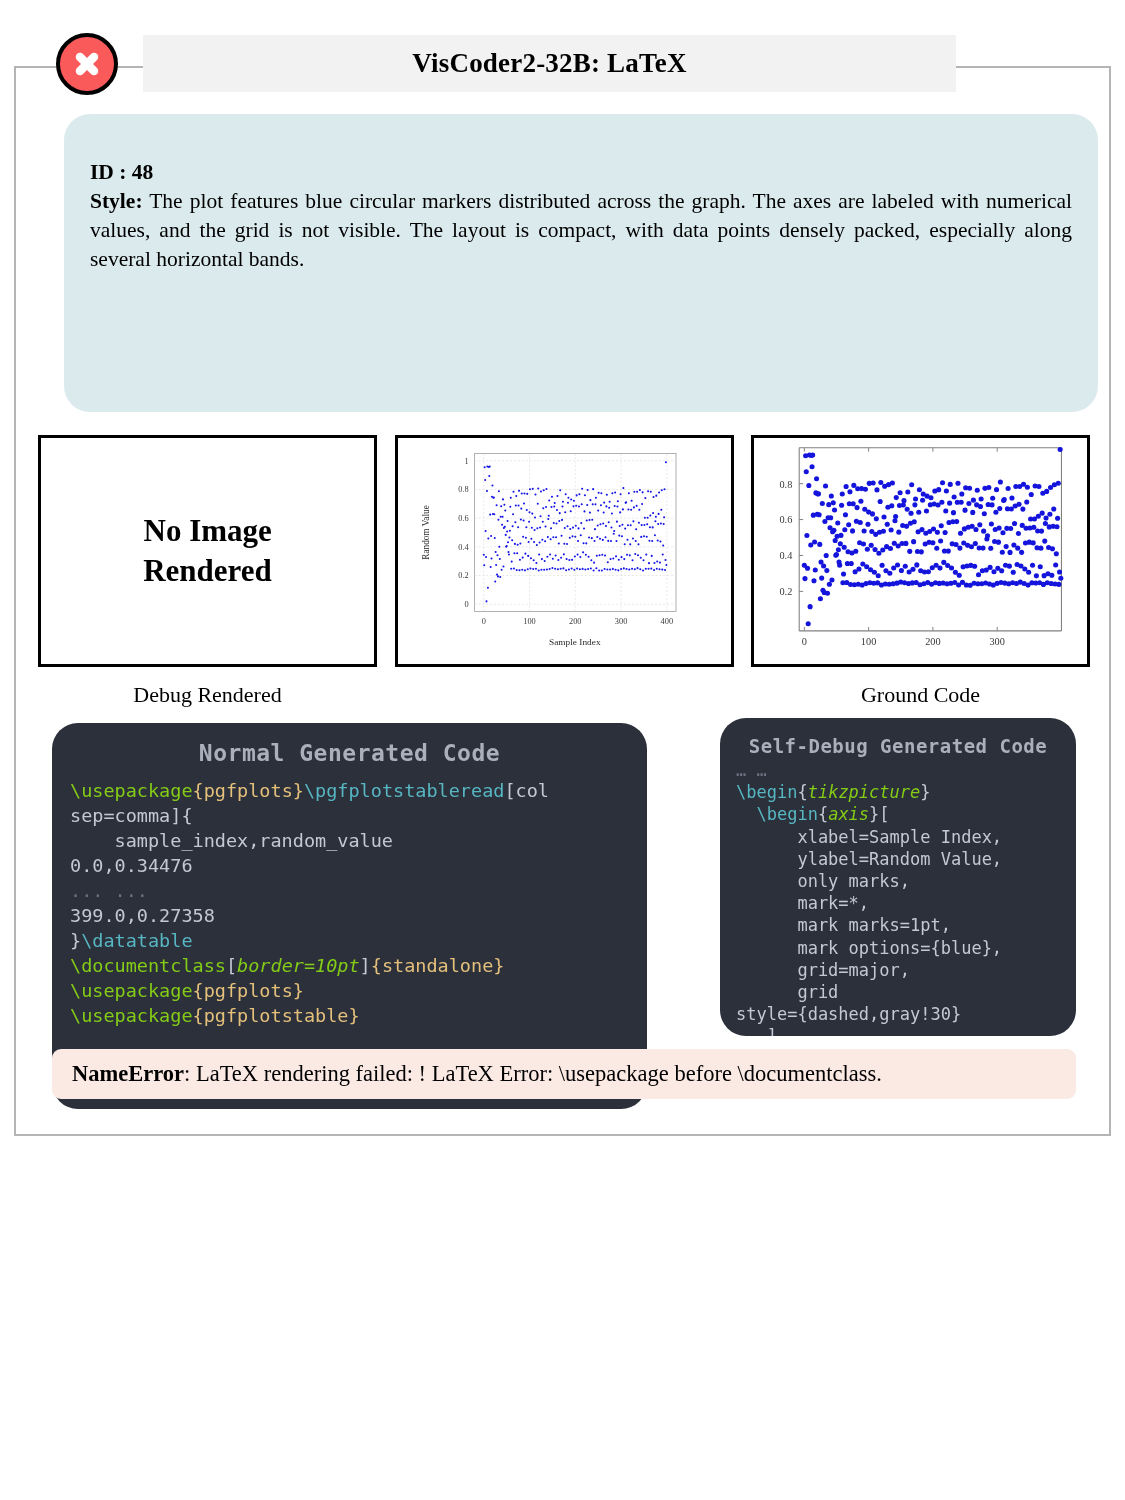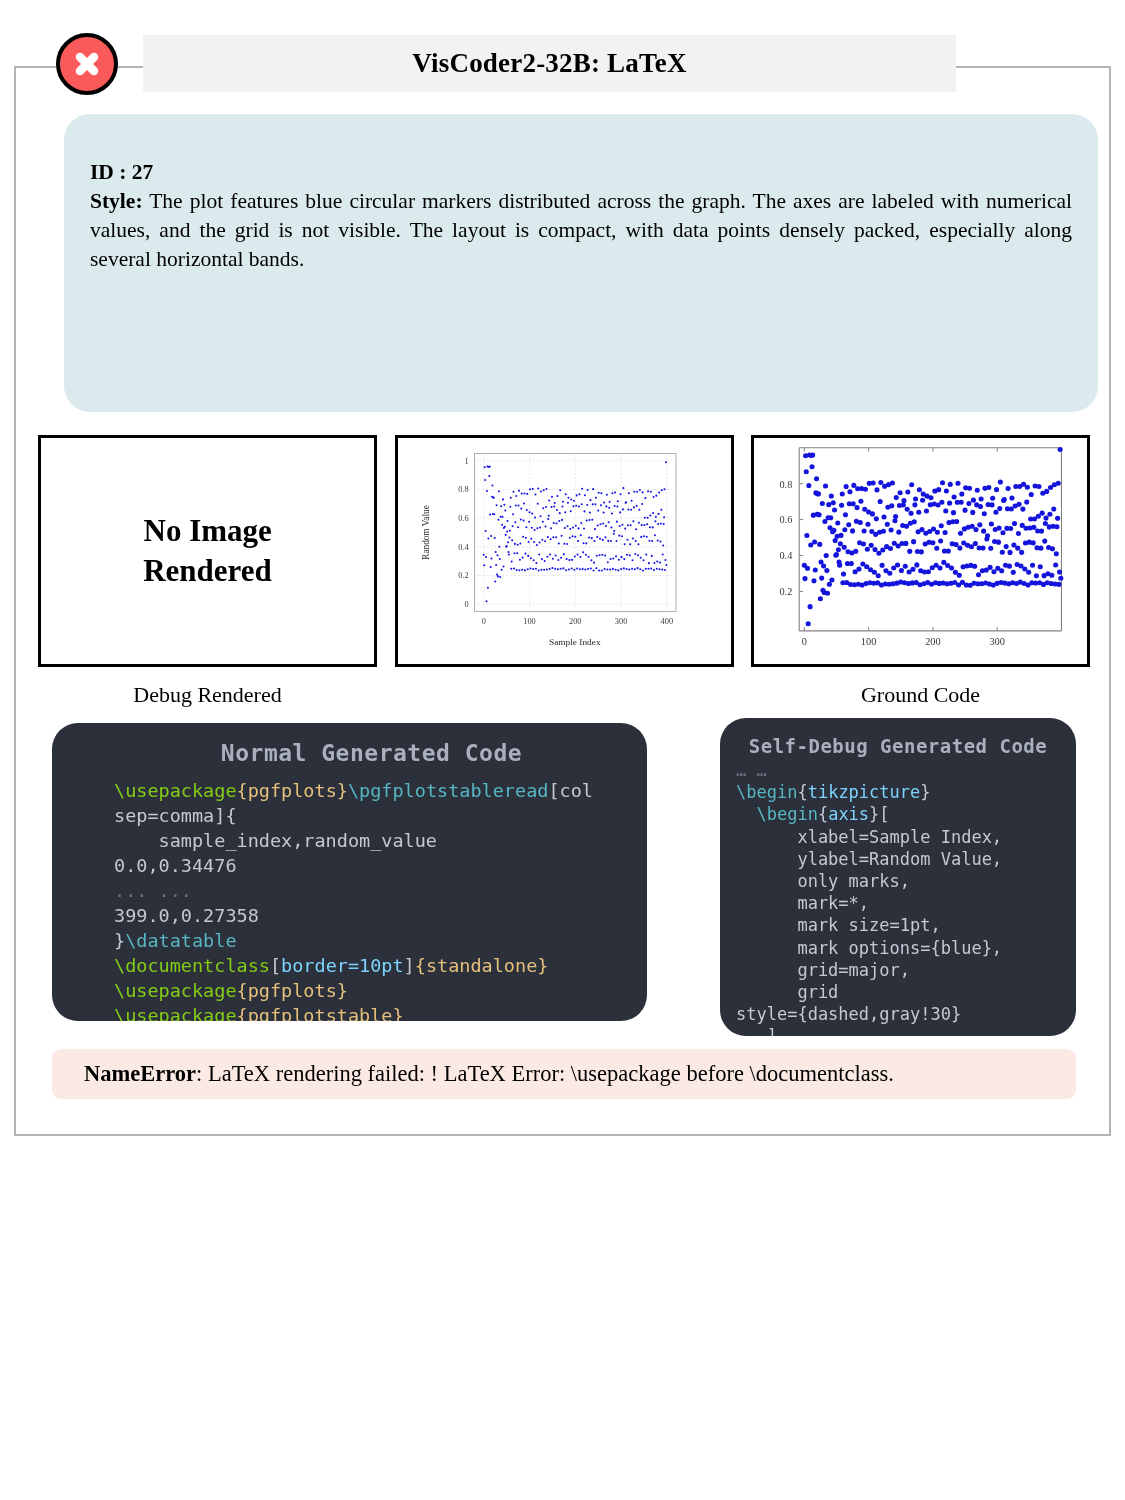"ID : 27" b { text: 27 -> 48 }
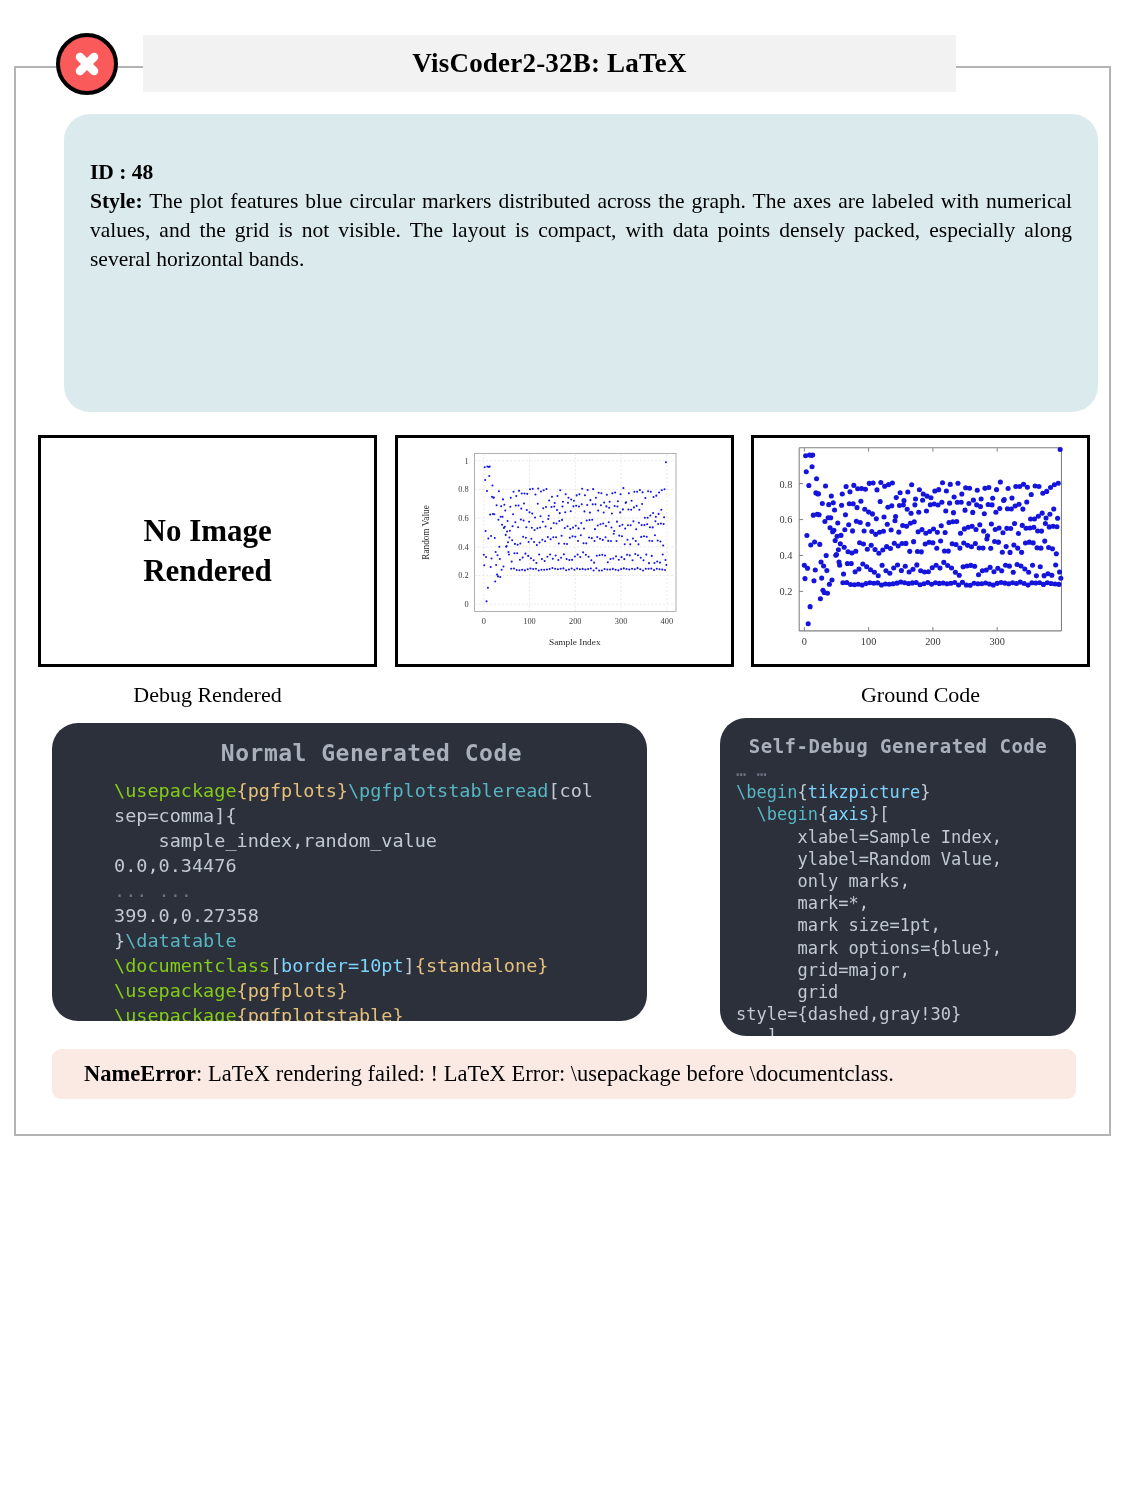"Normal Generated Code" .code-box.normal { height: 298px -> 386px; padding-left: 44px -> none }
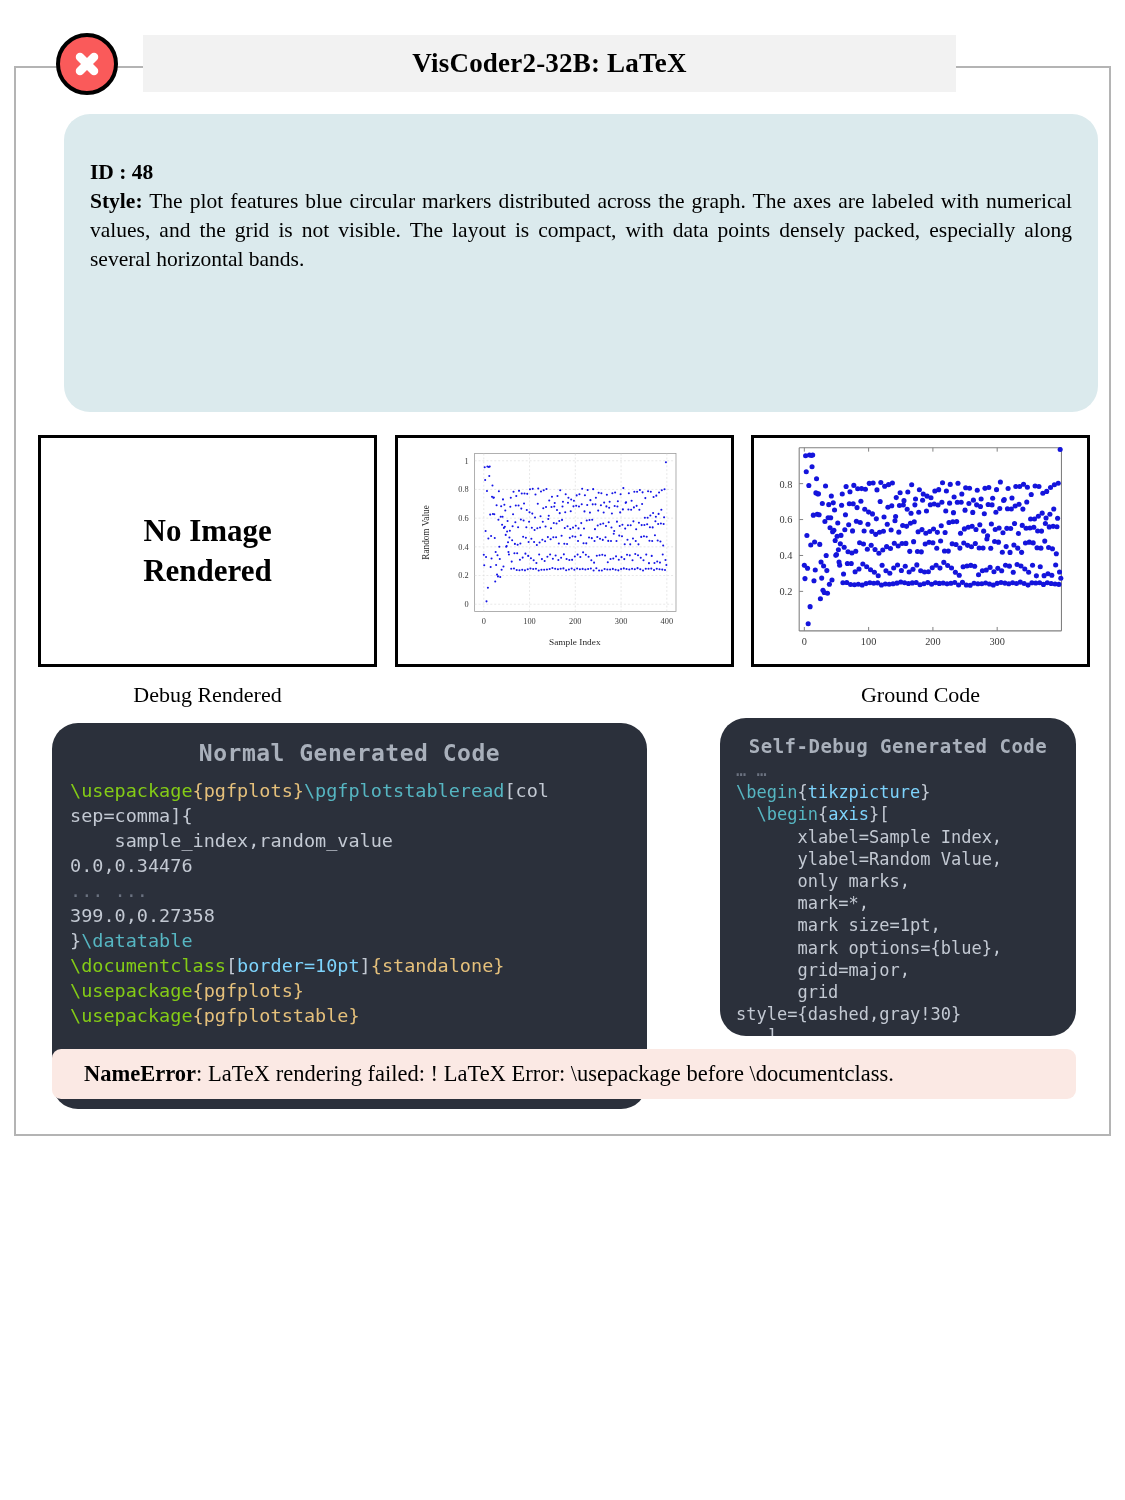"tikzpicture" .c-opt { color: #7dd3fc -> #84cc16; font-style: none -> italic }
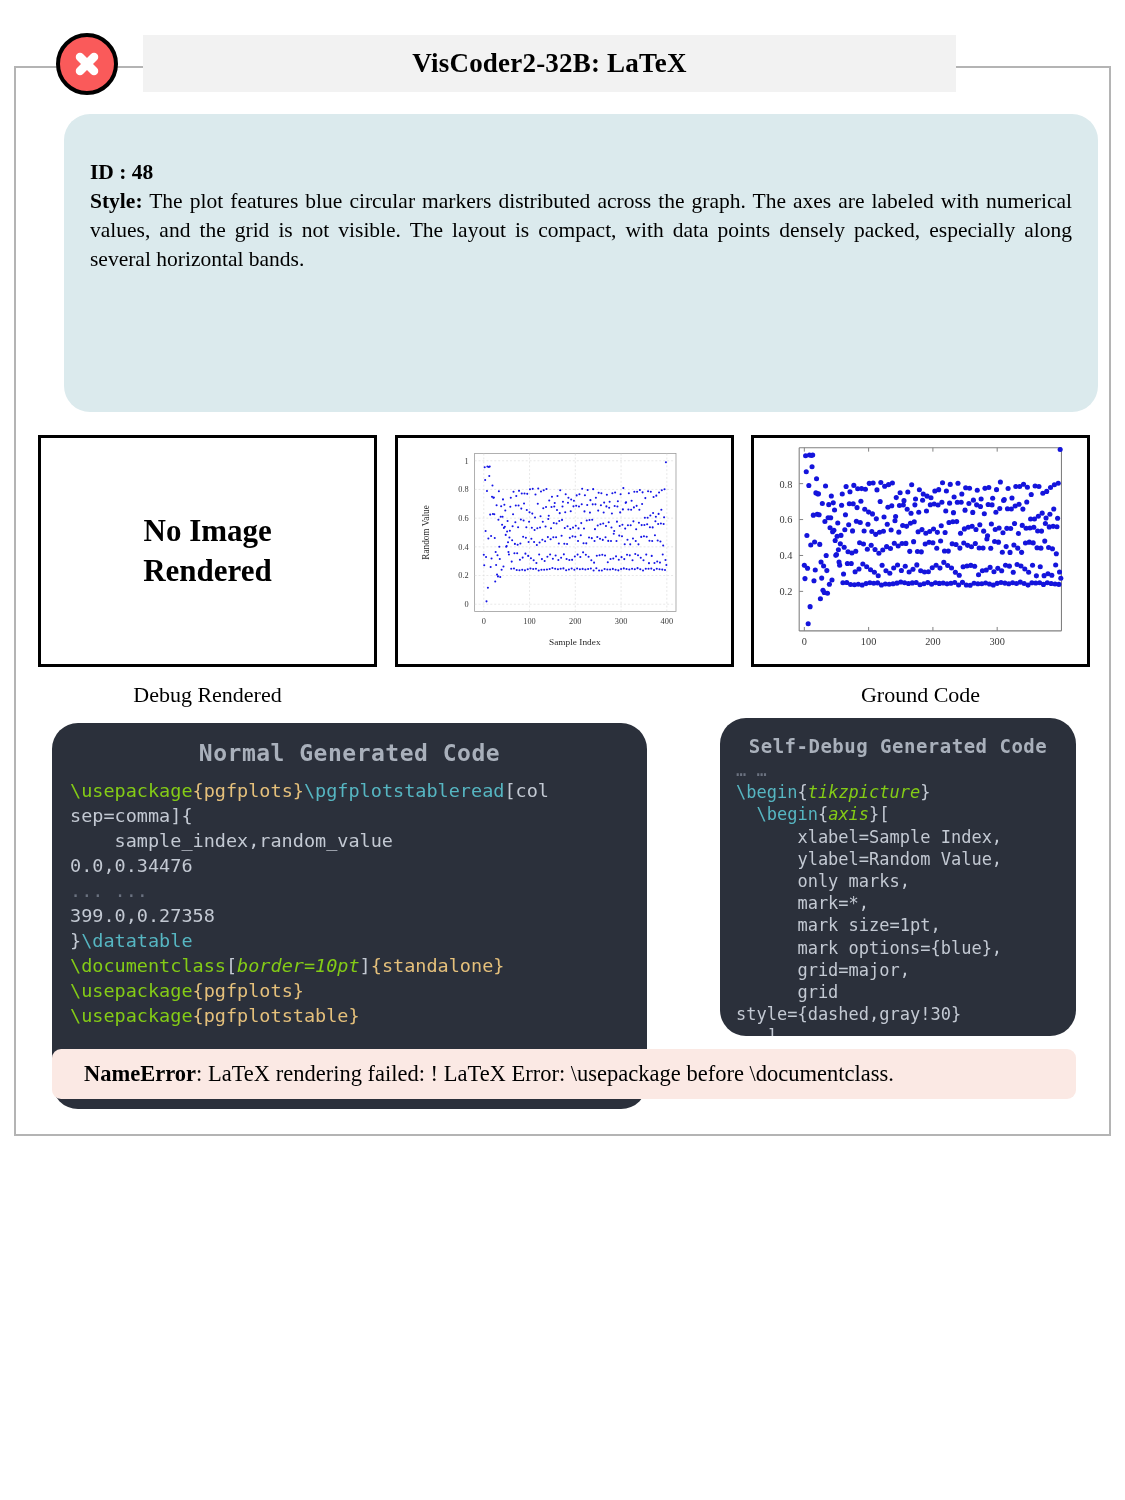"mark size=1pt," span.c-plain { text: size -> marks }
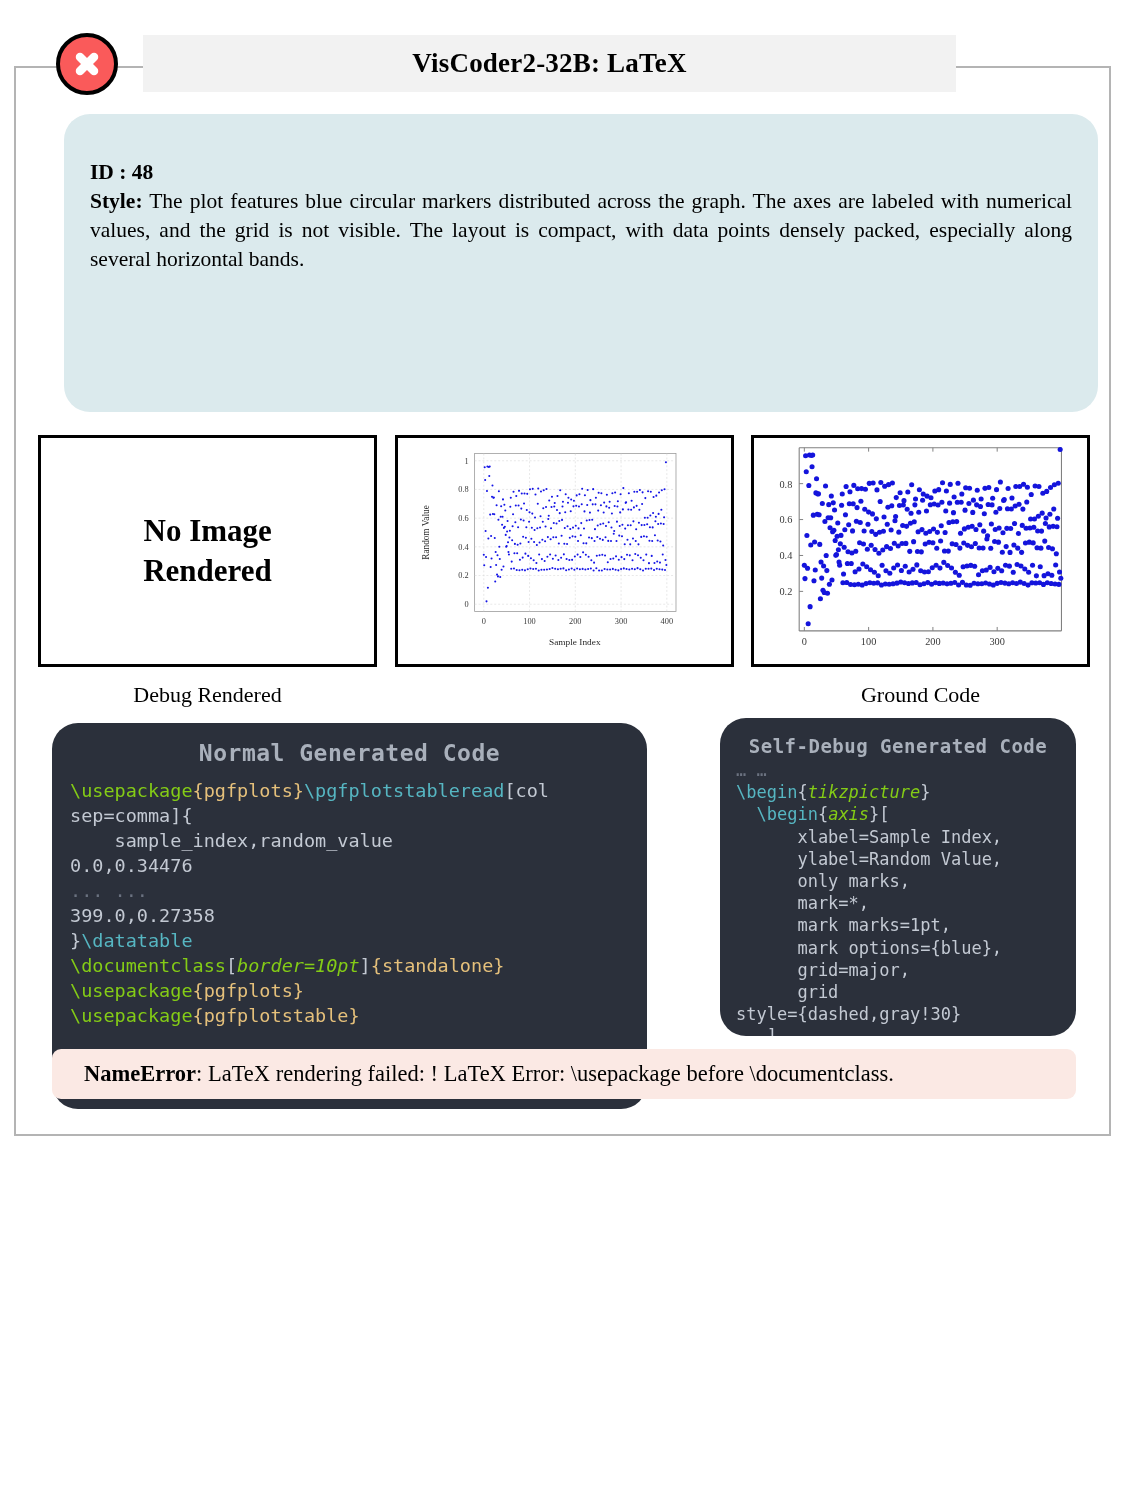"NameError: LaTeX rendering failed: !" .error-bar { padding-left: 32px -> 20px }
